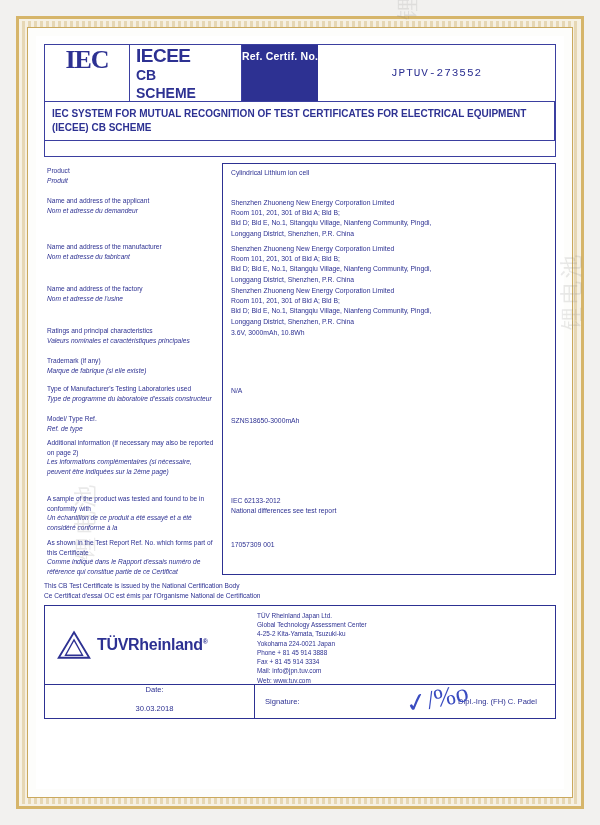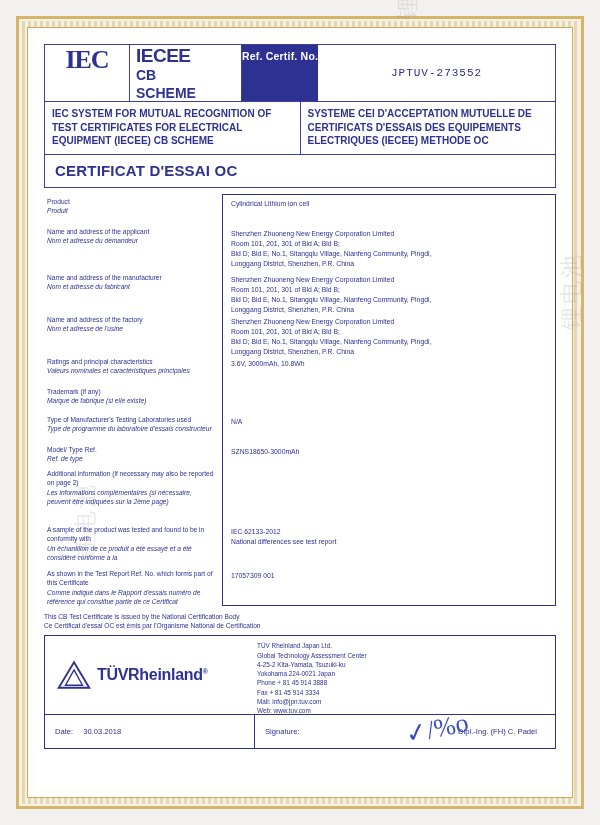"SYSTEME CEI D'ACCEPTATION MUTUELLE DE" div { html: <div>SYSTEME CEI D'ACCEPTATION MUTUELLE DE CERTIFICATS D'ESSAIS DES EQUIPEMENTS ELECTRIQUES (IECEE) METHODE OC</div> -> none }
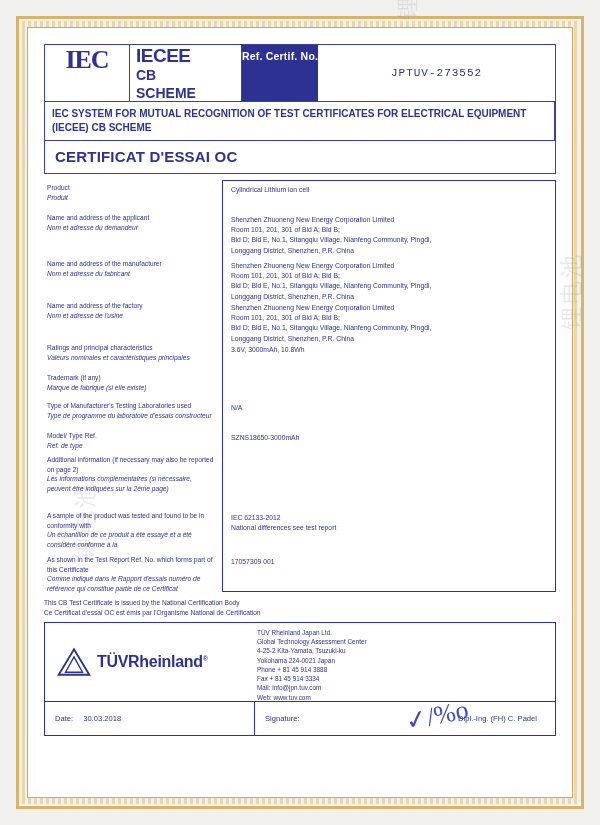"CERTIFICAT D'ESSAI OC" span { html: <span>CERTIFICAT D'ESSAI OC</span> -> none }
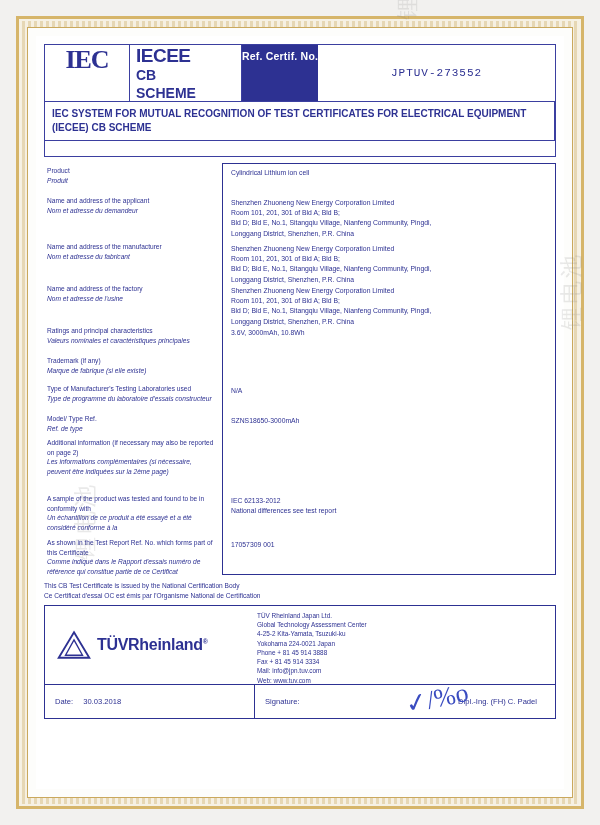"Date:" .sig-date { flex-direction: none -> column }
